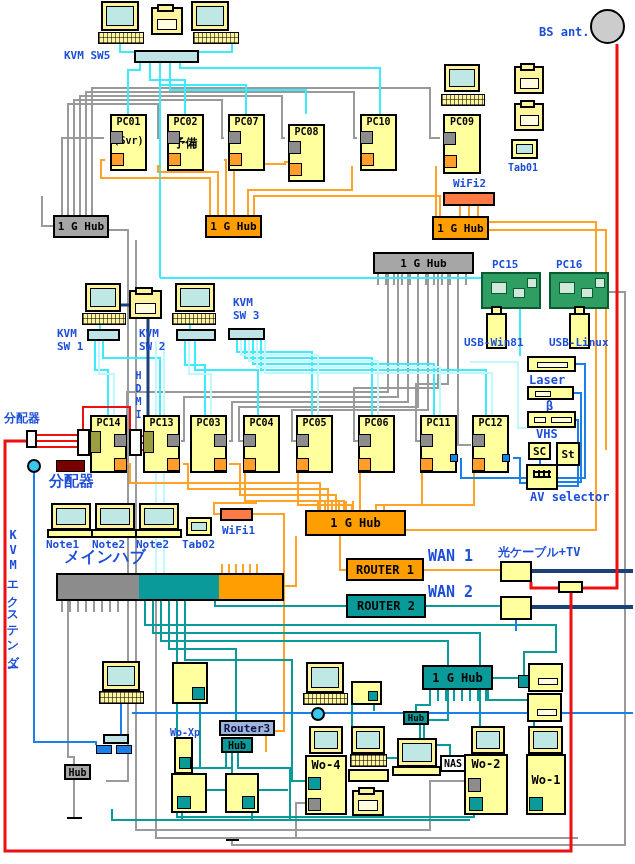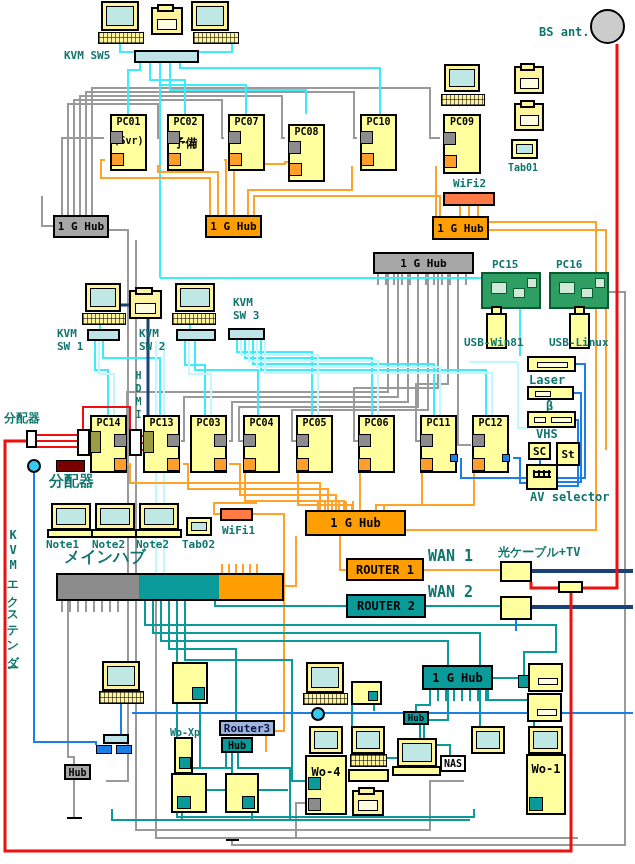"BS ant." .lbl { color: #0f766e -> #1d4ed8 }
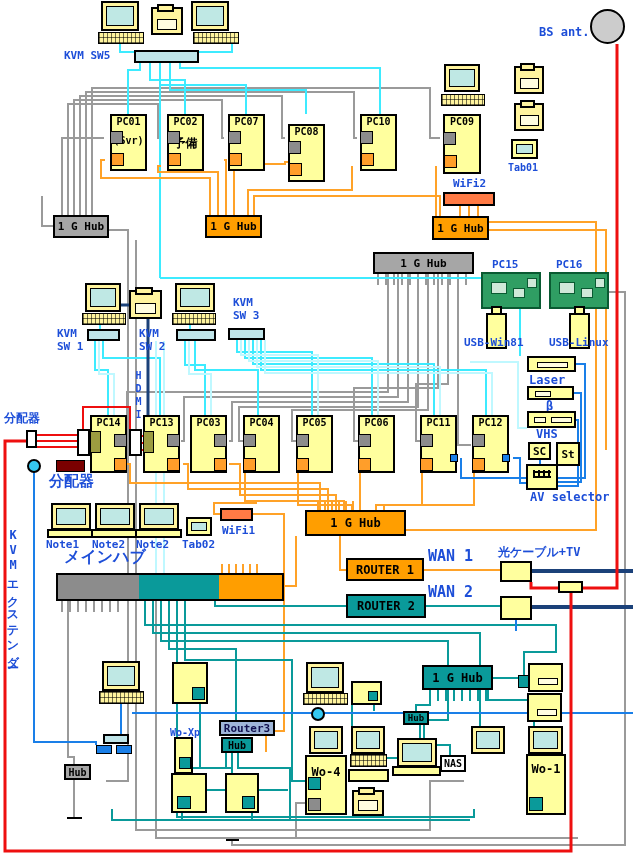"Wo-4" div { margin-top: 8px -> 1px }
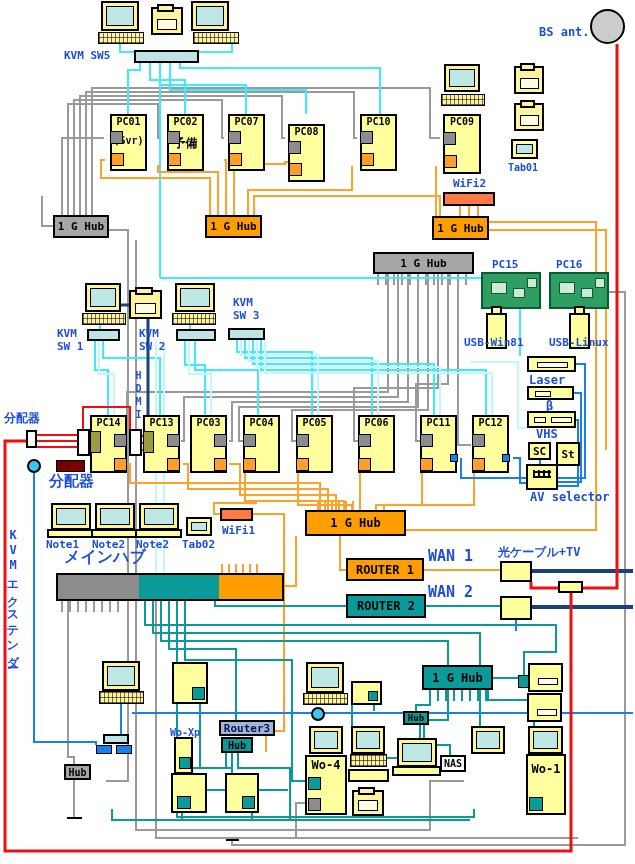"Wo-2" div.tower { html: none -> <div> <div>Wo-2</div> <div></div> <div></div> </div> }
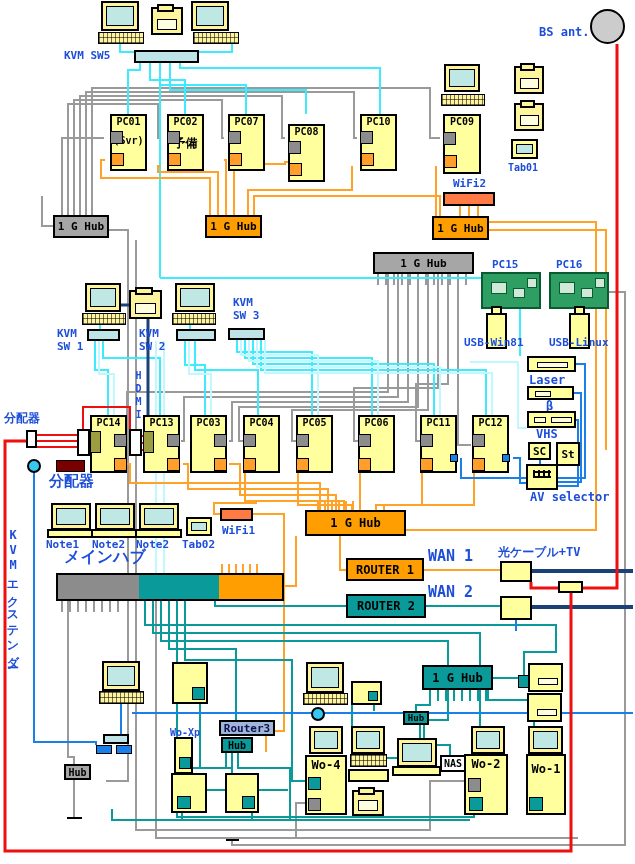"Wo-1" div { margin-top: 6px -> 17px }
